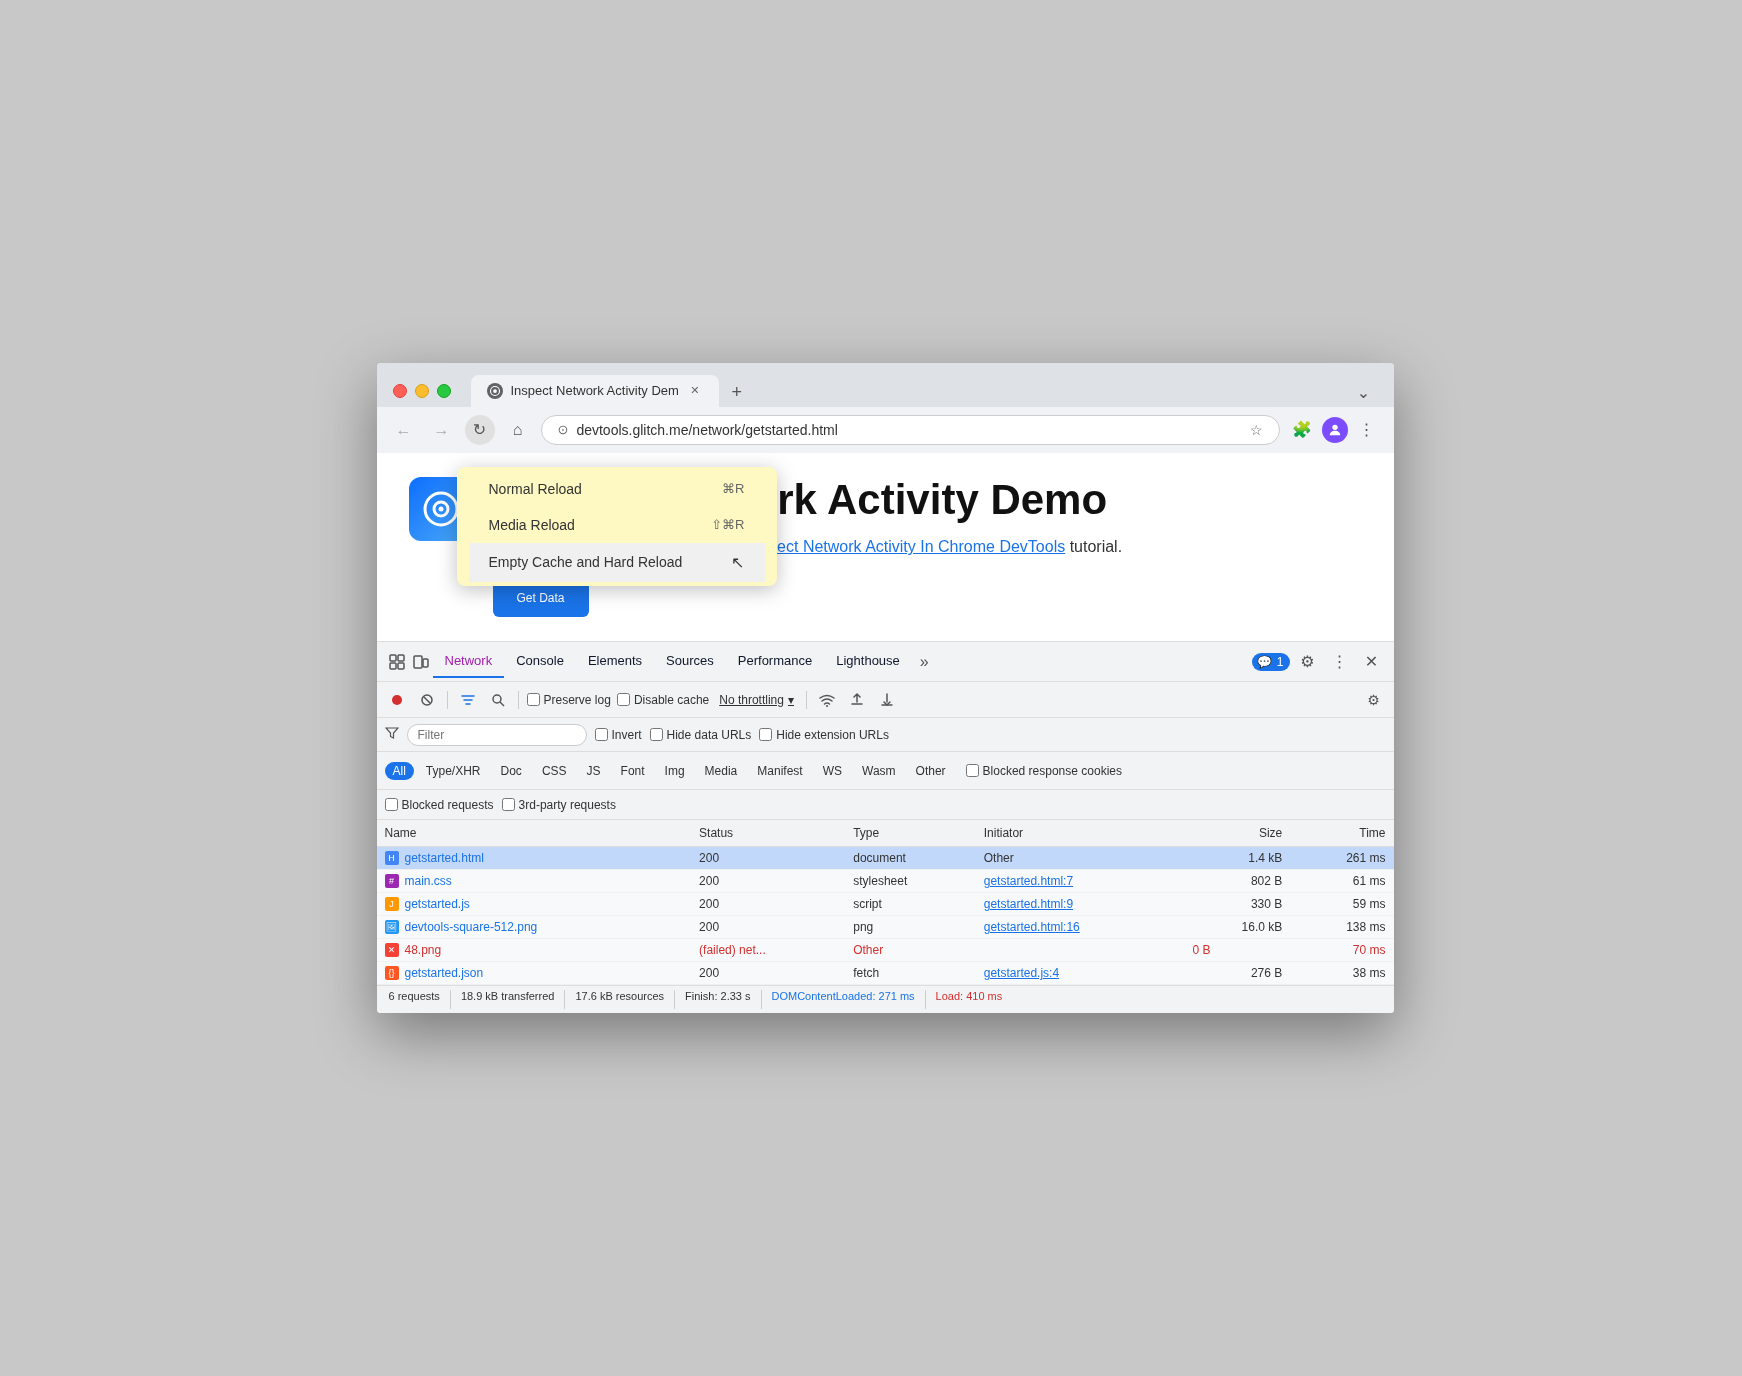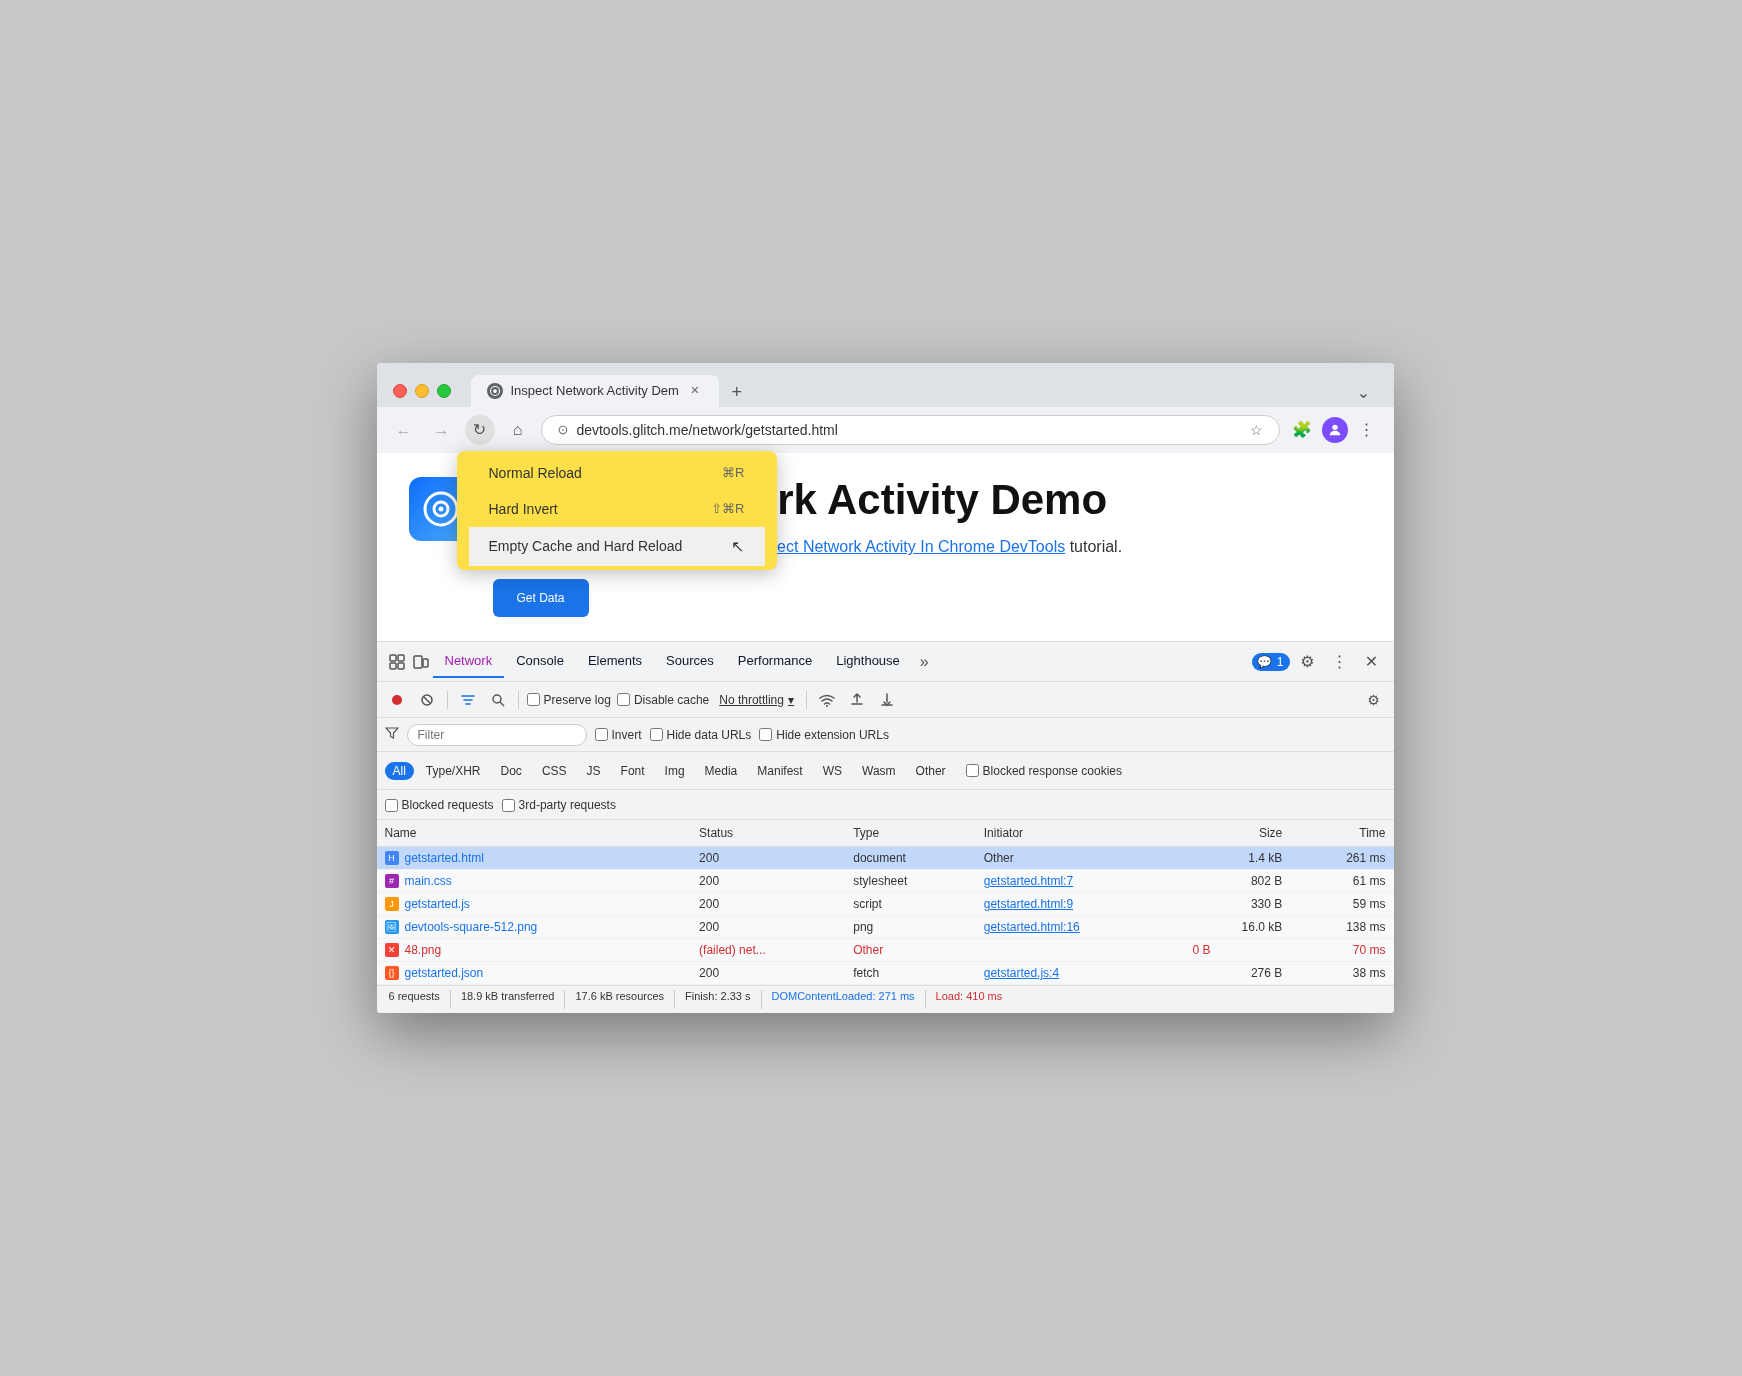"Normal Reload" .reload-dropdown { background: #fde047 -> #fef9c3; top: 36px -> 52px }
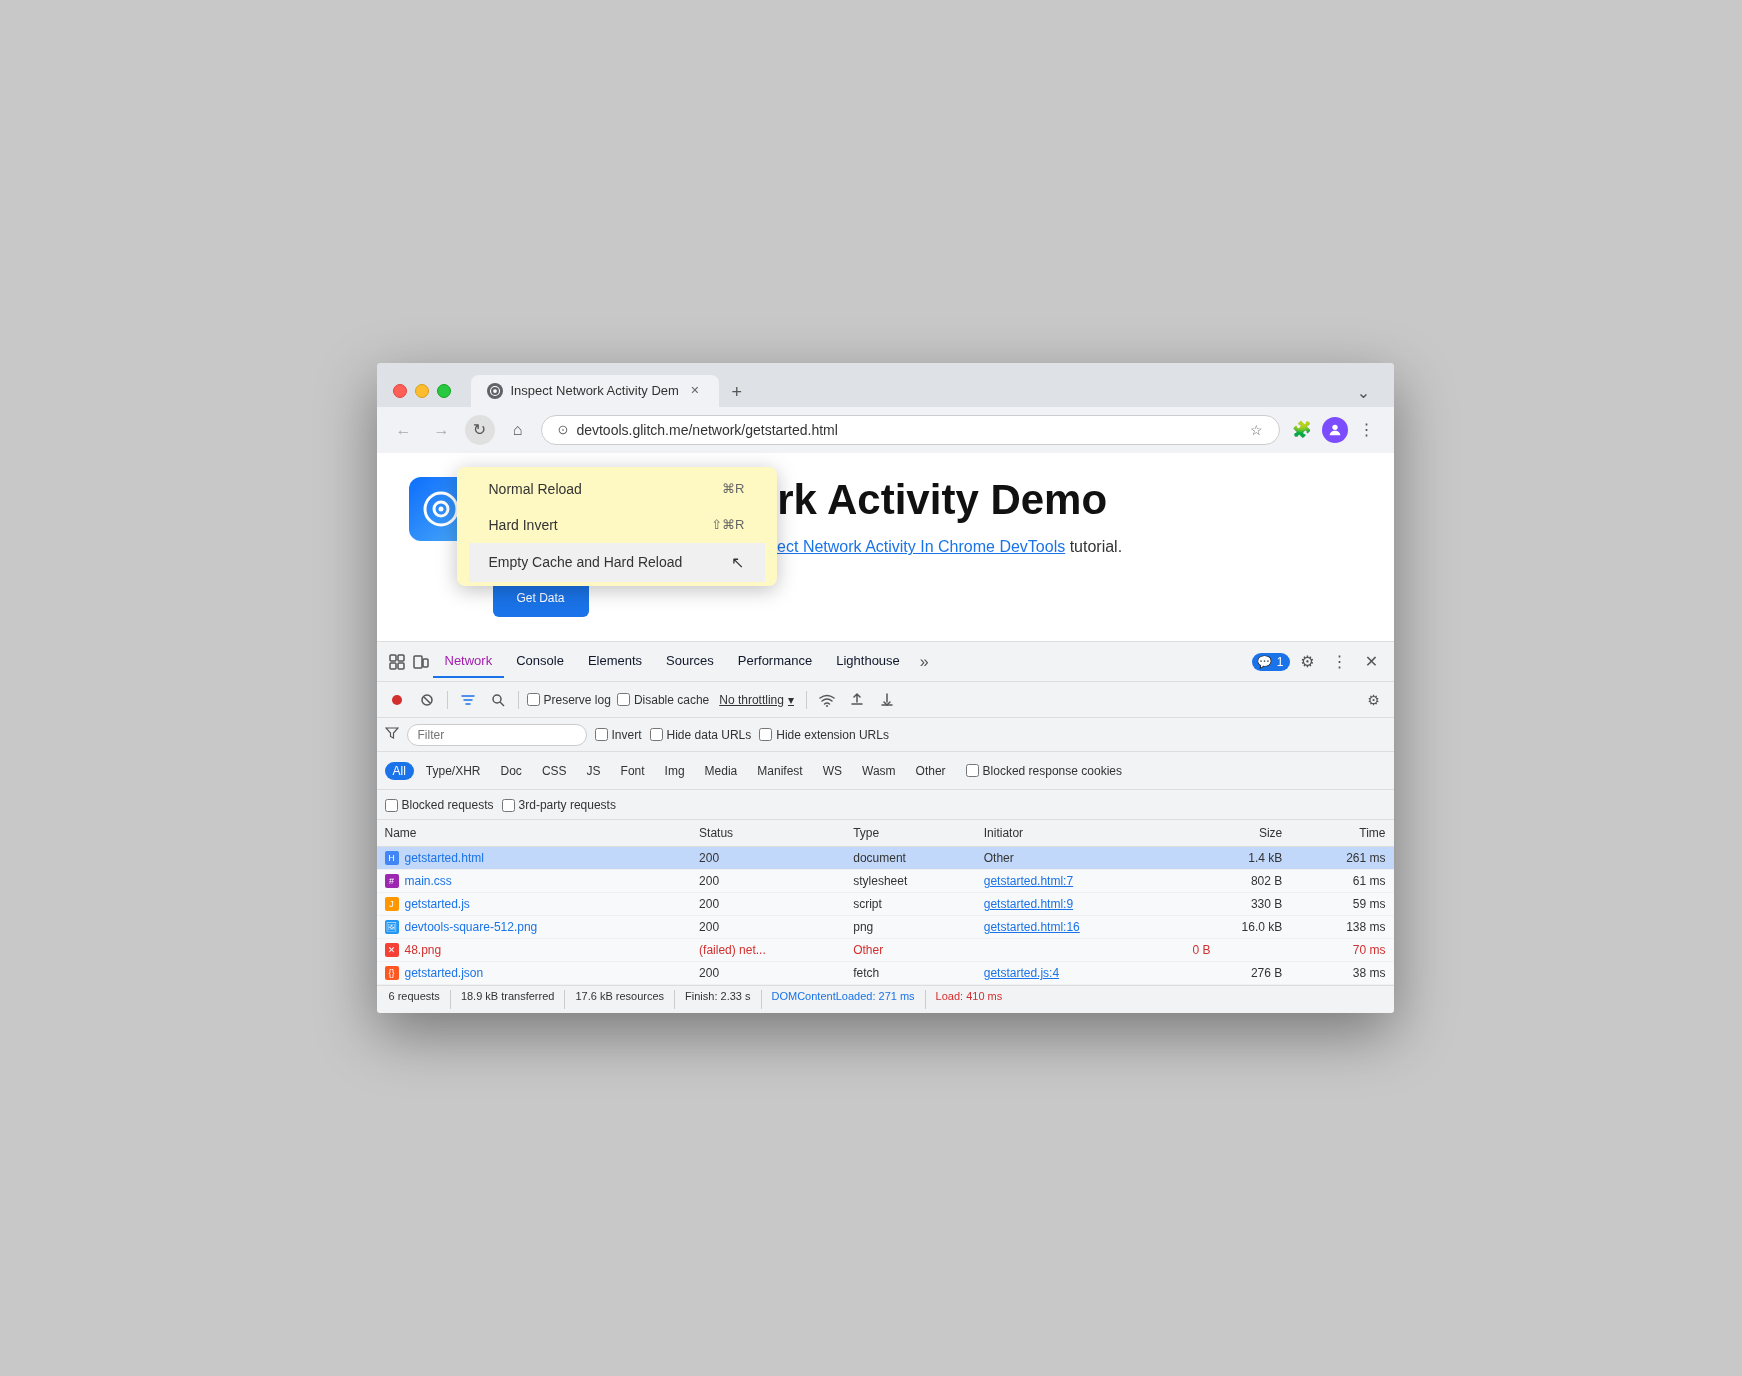"Hard Invert" span { text: Hard Invert -> Media Reload }
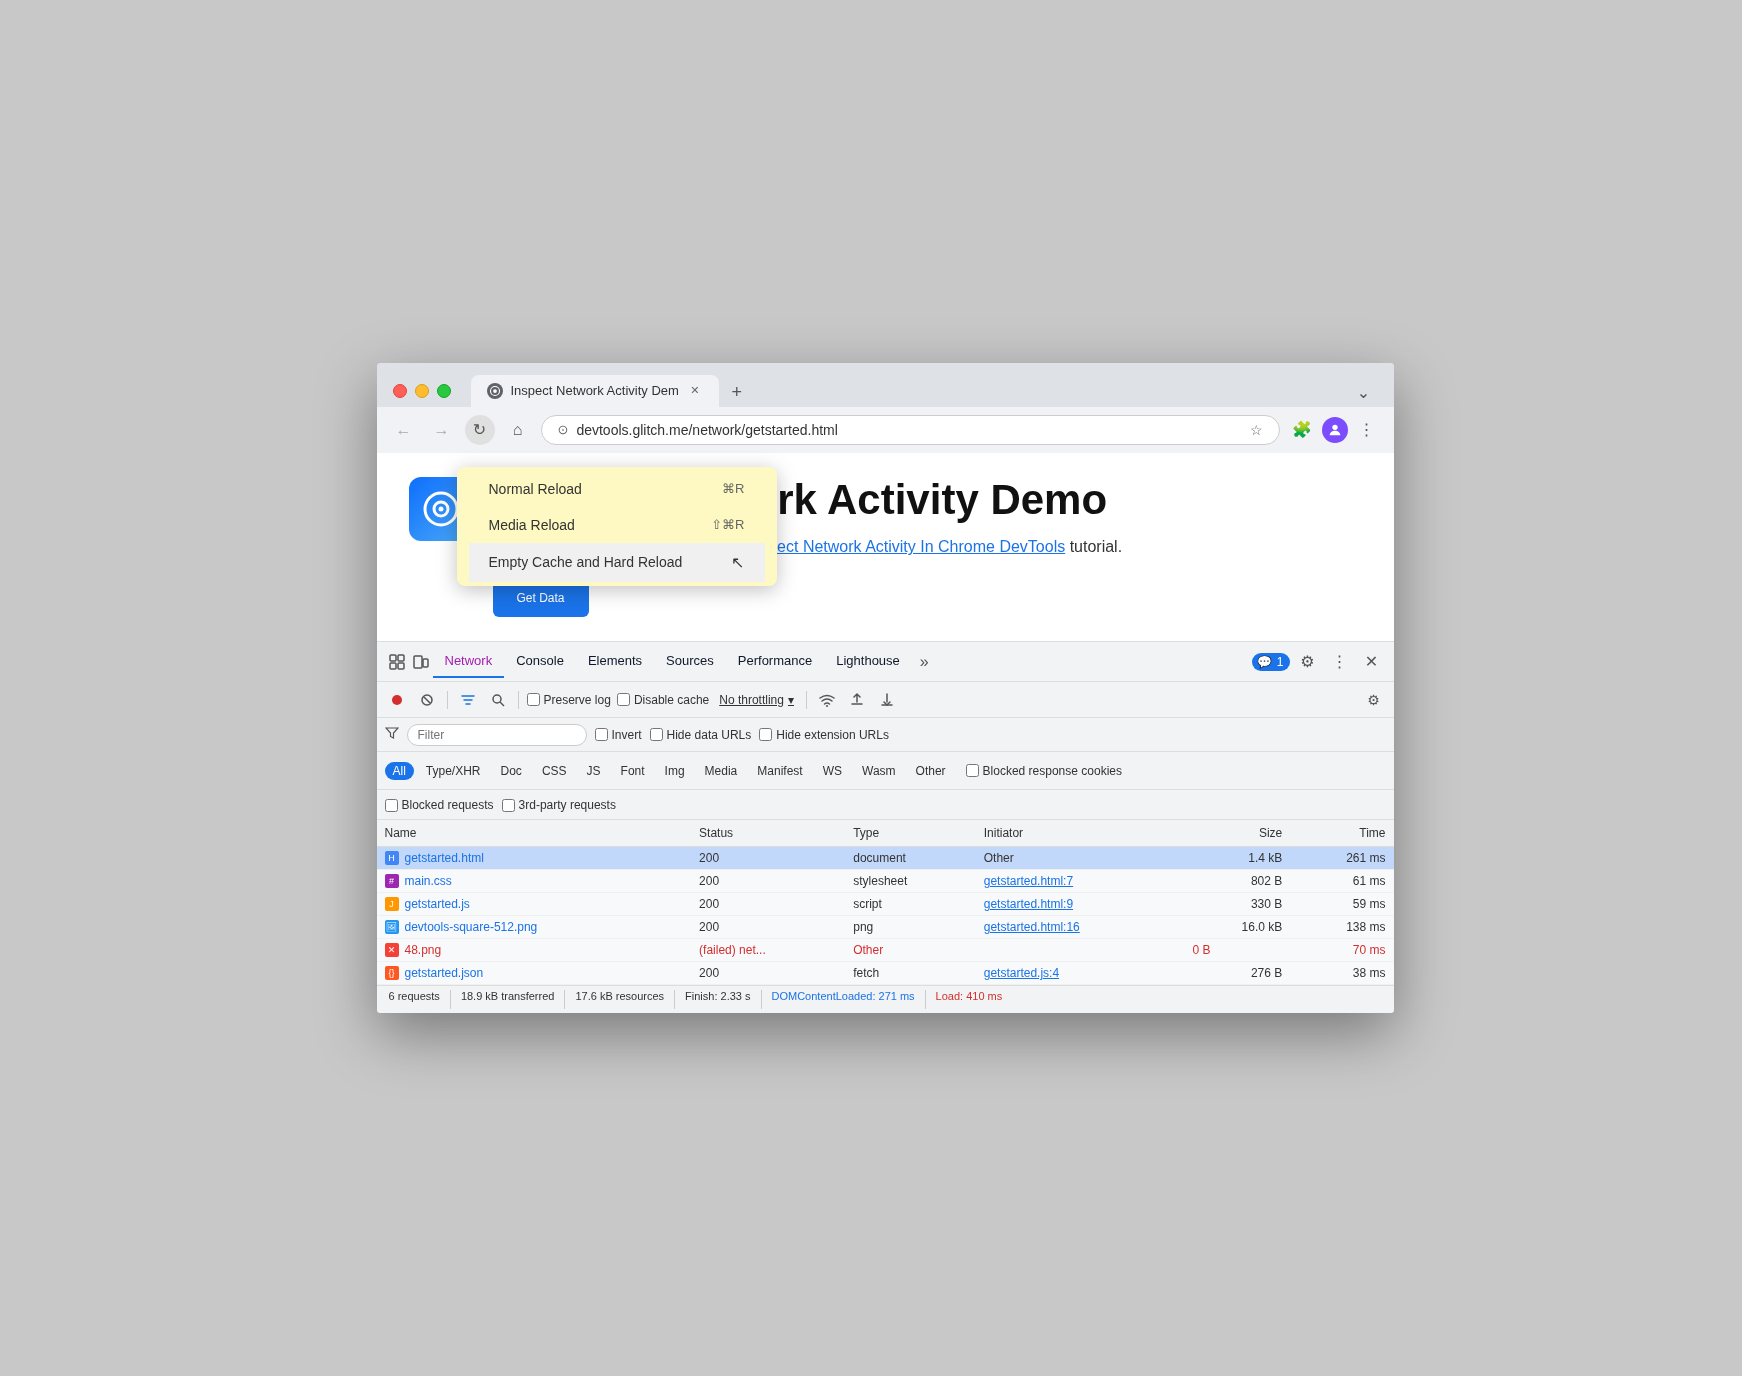"Blocked requests" .blocked-check2 { align-items: flex-end -> center }
